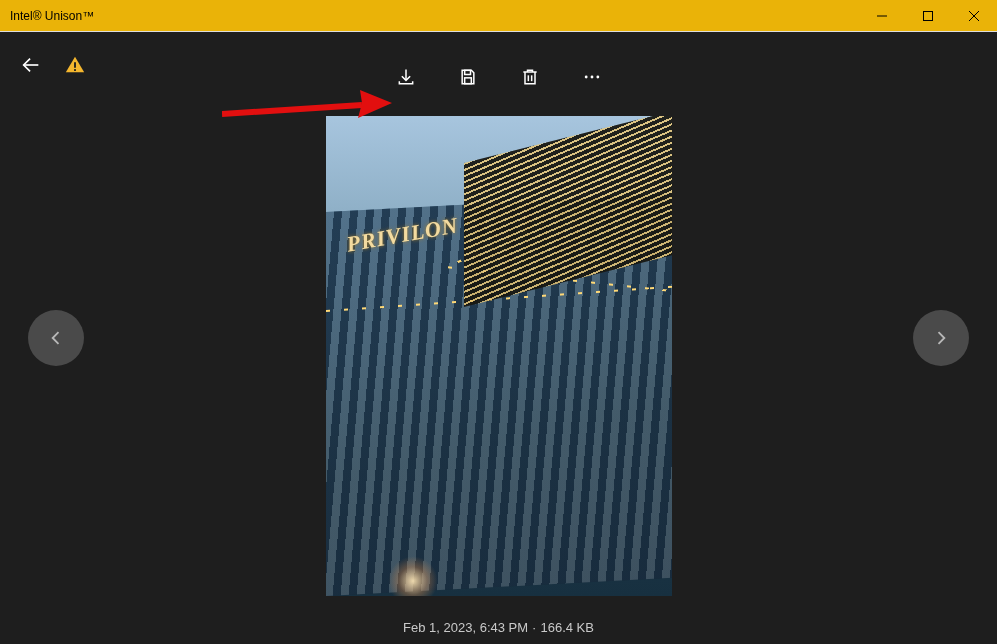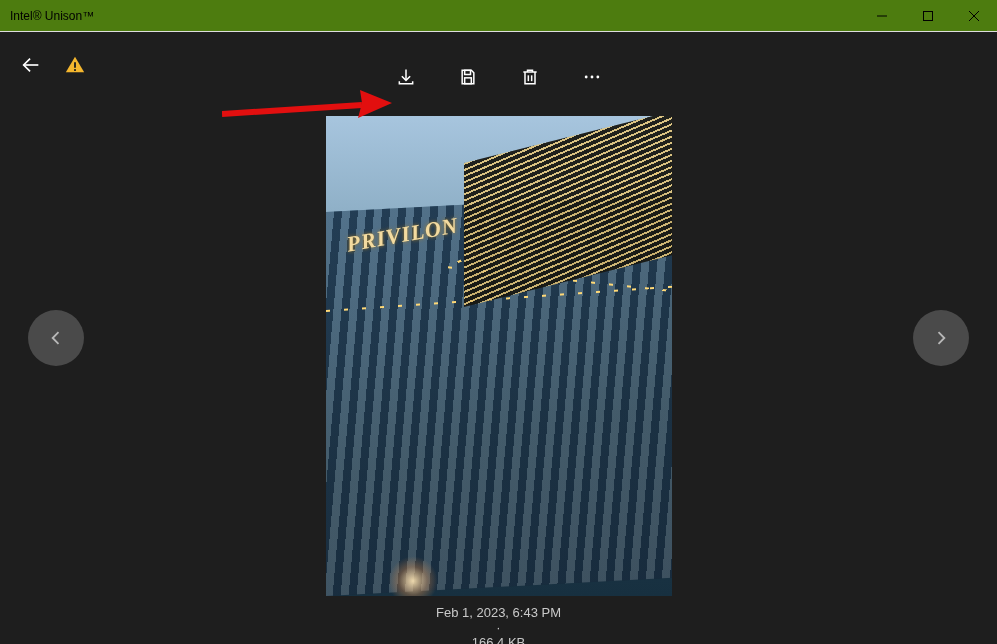"Intel® Unison™" .titlebar { background: #4d7c0f -> #eab308 }
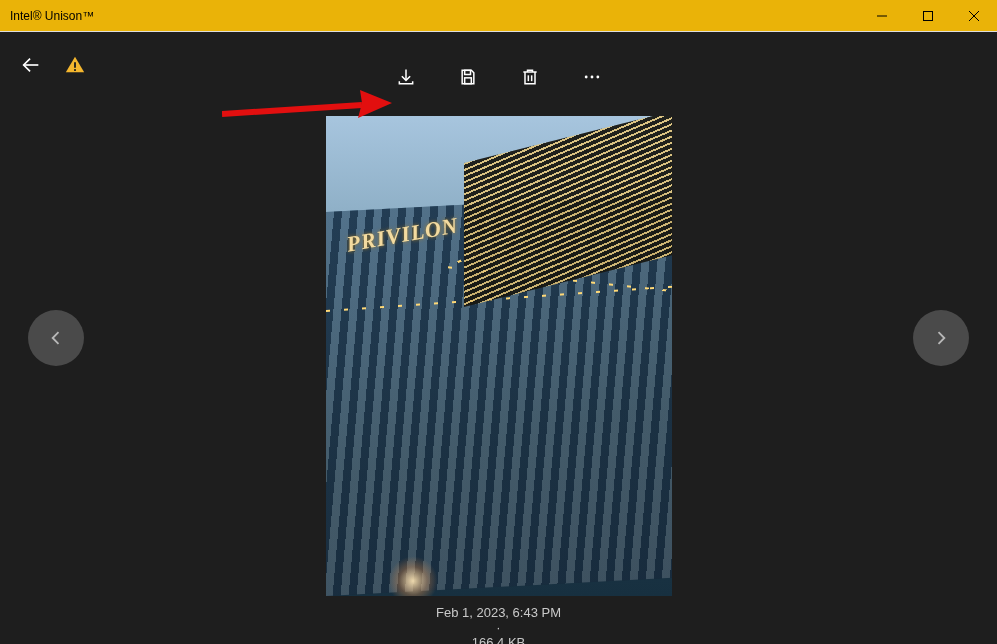"Feb 1, 2023, 6:43 PM" .status { flex-direction: column -> none }
